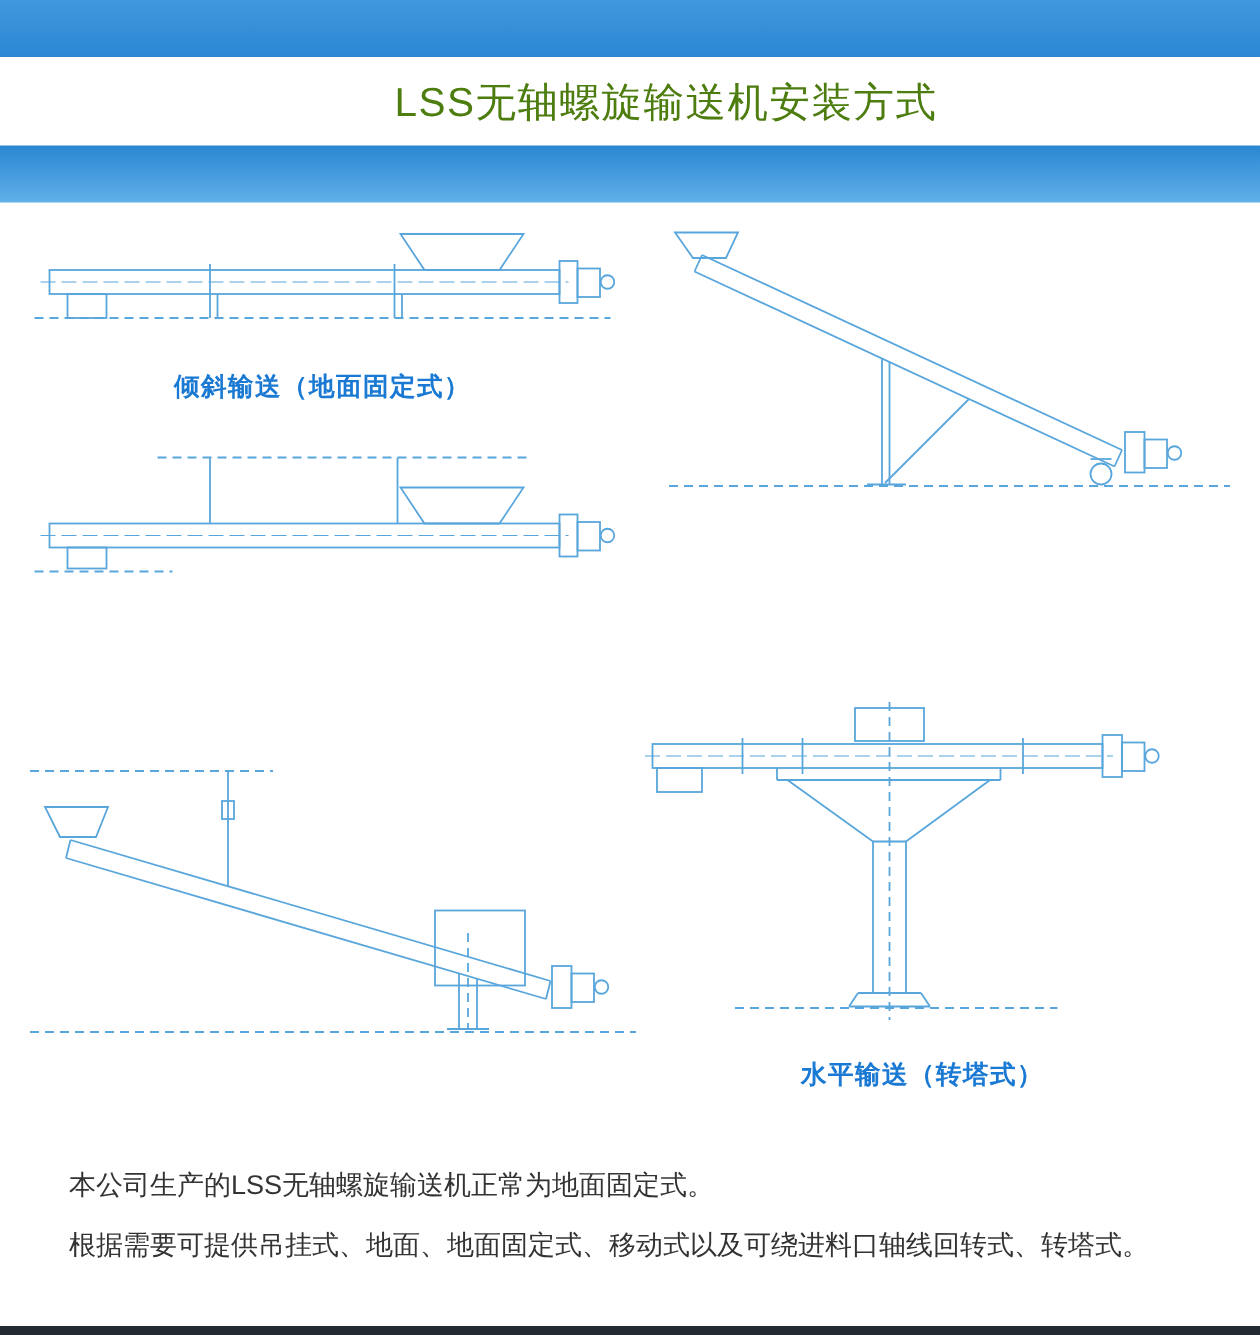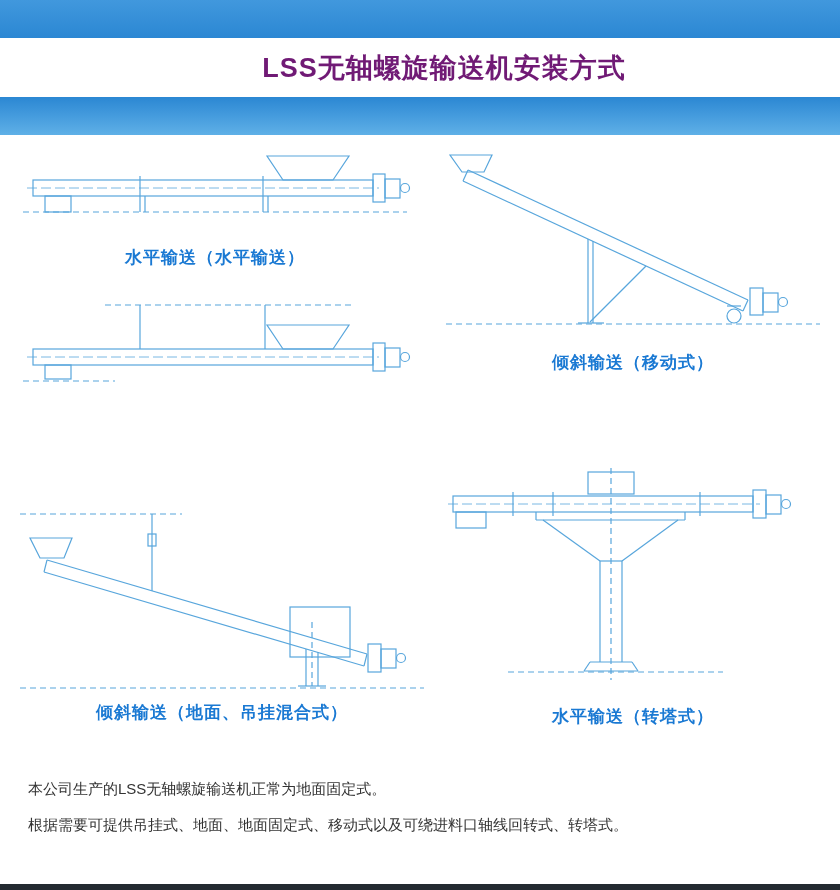"LSS无轴螺旋输送机安装方式" .page-title { color: #701a75 -> #4d7c0f; font-weight: bold -> normal }
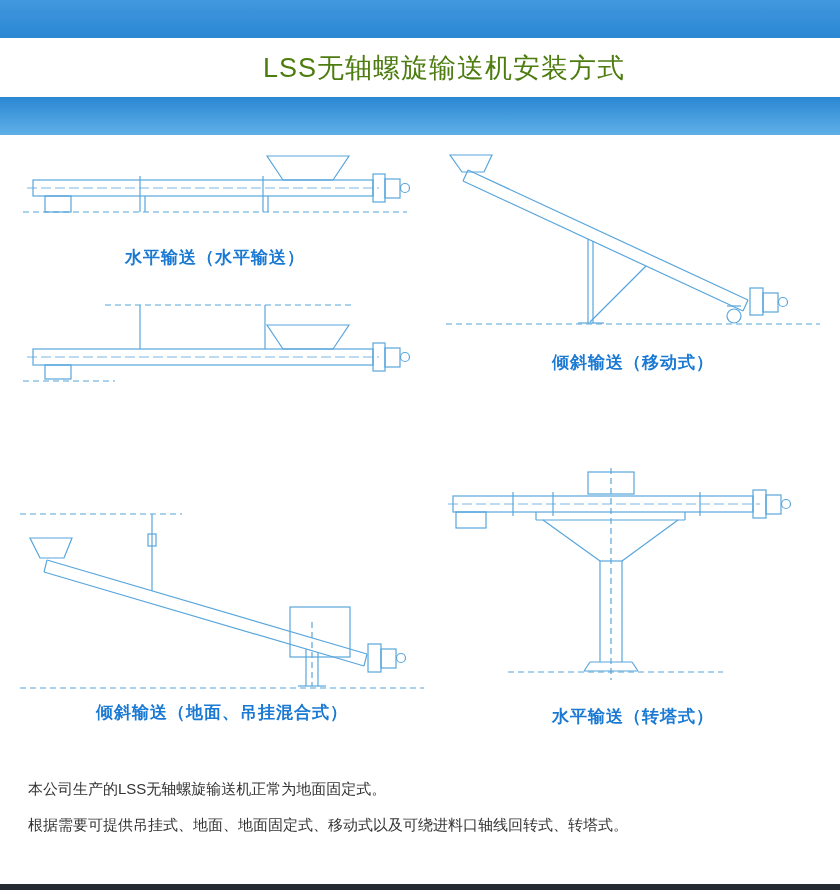"水平输送（水平输送）" figcaption { text: 水平输送（水平输送 -> 倾斜输送（地面固定式 }
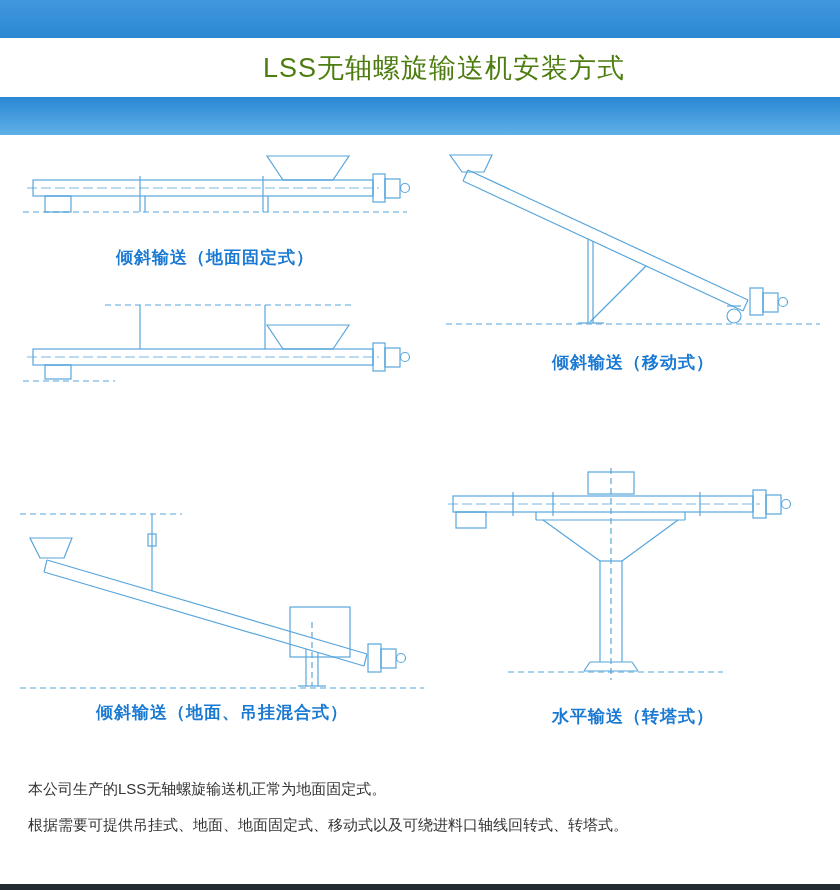"倾斜输送（移动式）" figcaption { html: <figcaption>倾斜输送（移动式）</figcaption> -> none }
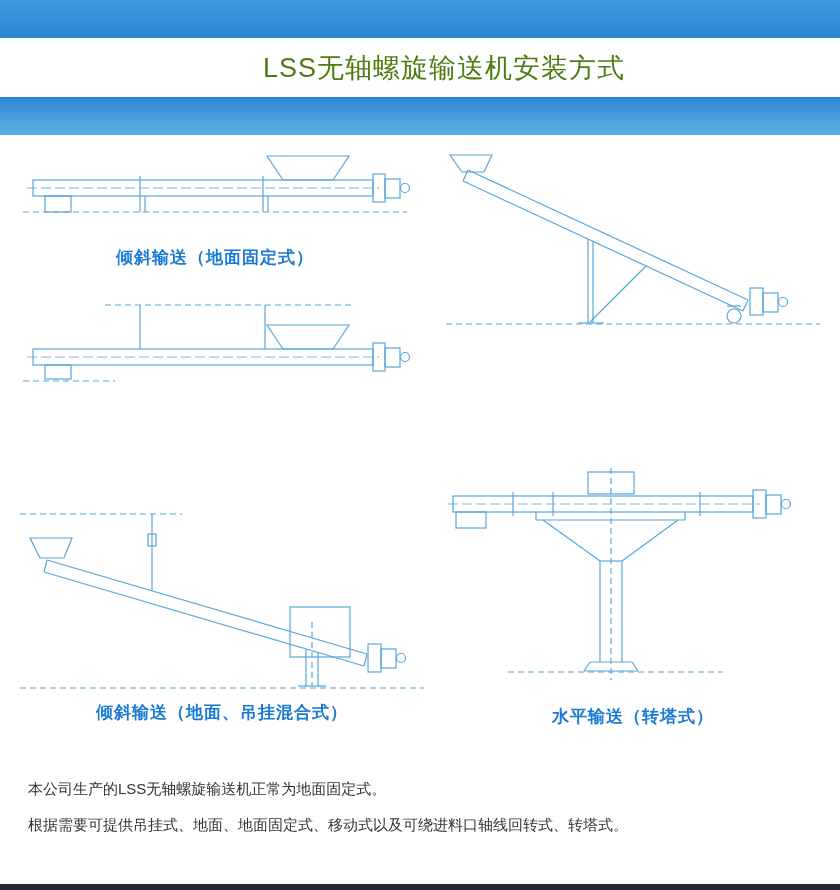"倾斜输送（地面、吊挂混合式）" figcaption { html: <figcaption>倾斜输送（地面、吊挂混合式）</figcaption> -> none }
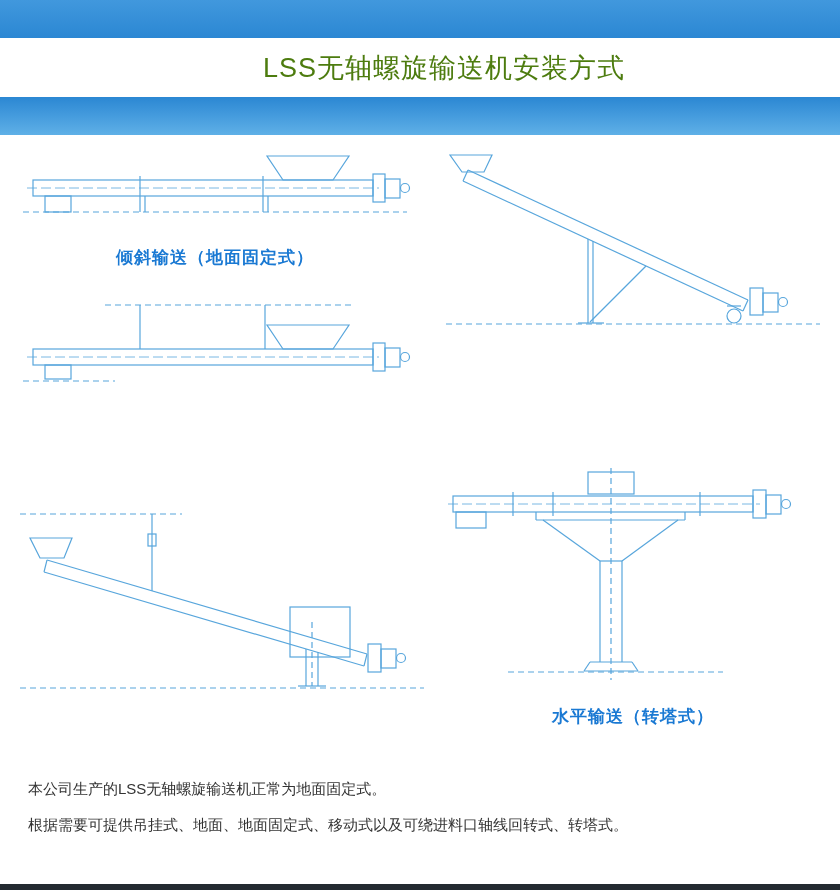"水平输送（转塔式）" .fig5 { left: 438px -> 420px }
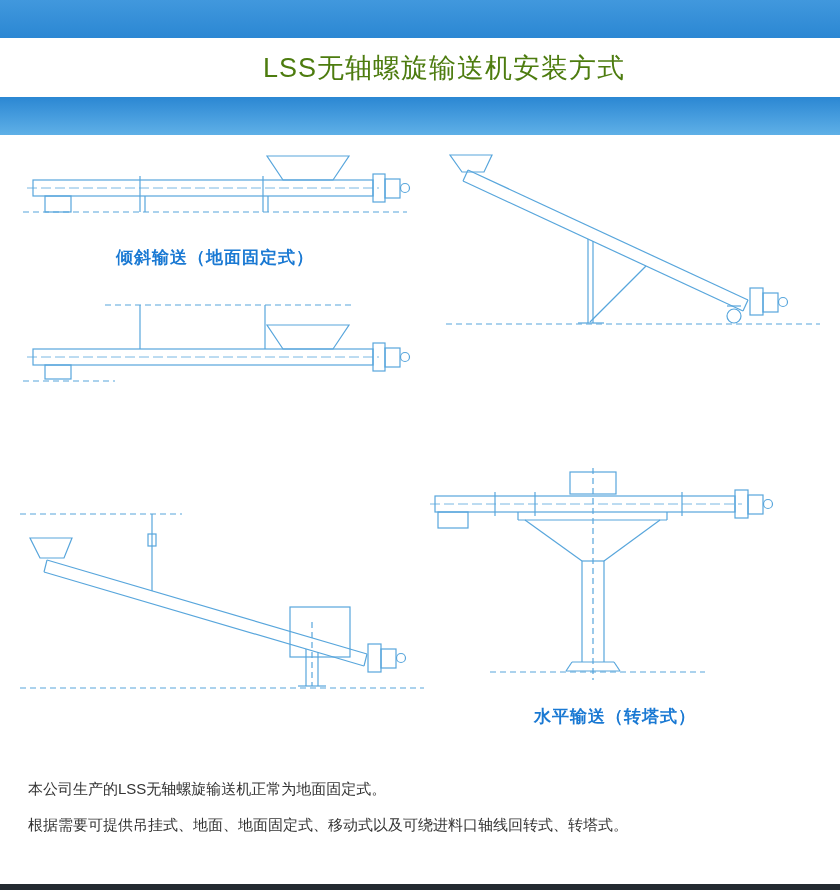"本公司生产的LSS无轴螺旋输送机正常为地面固定式。" .notes { font-size: 15px -> 18px; left: 28px -> 46px }
